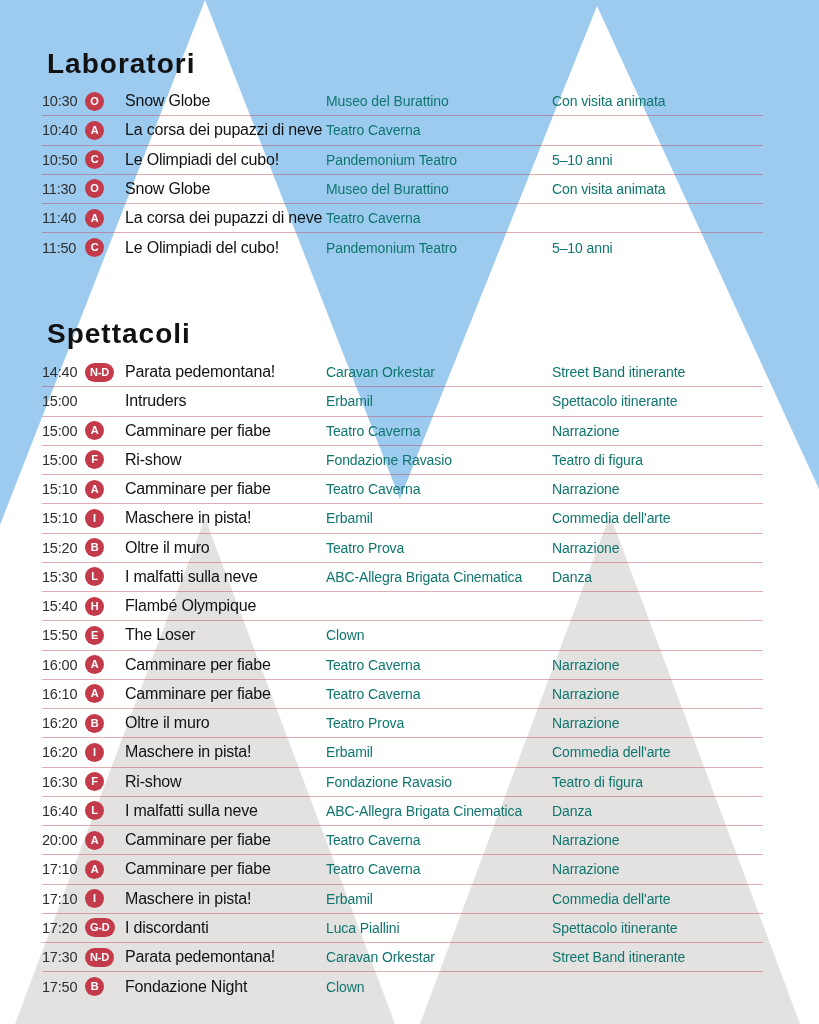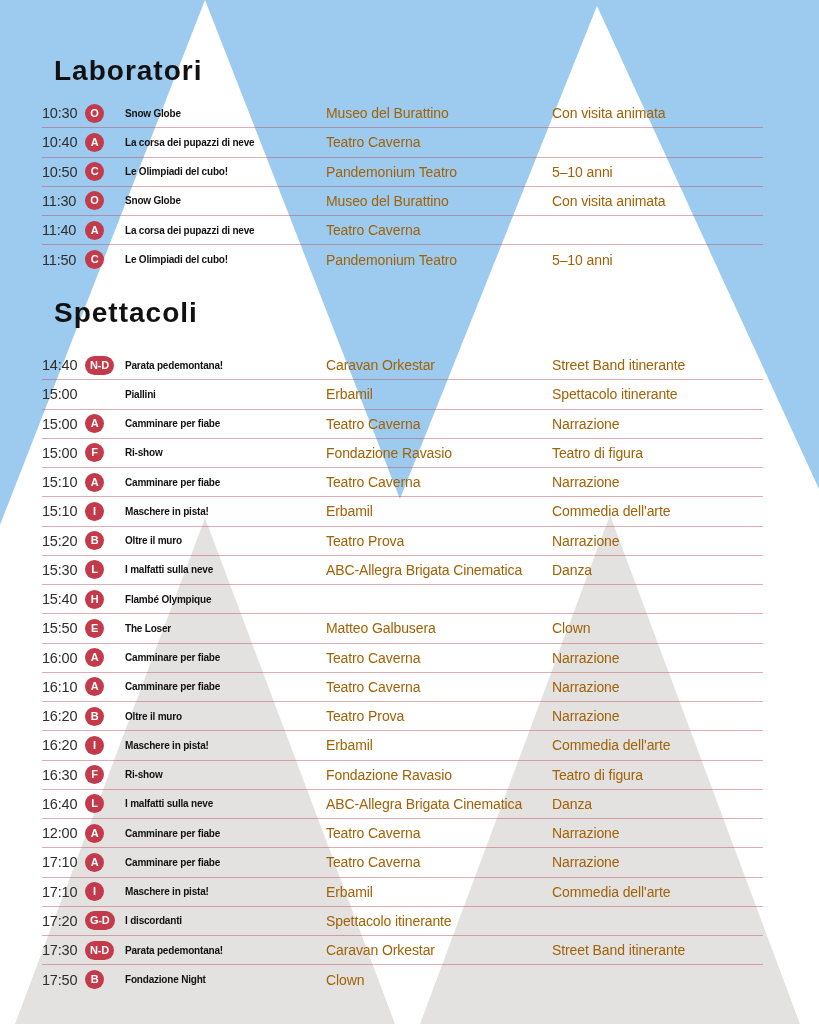"Laboratori" .section-title { margin: 12px -> 5px }
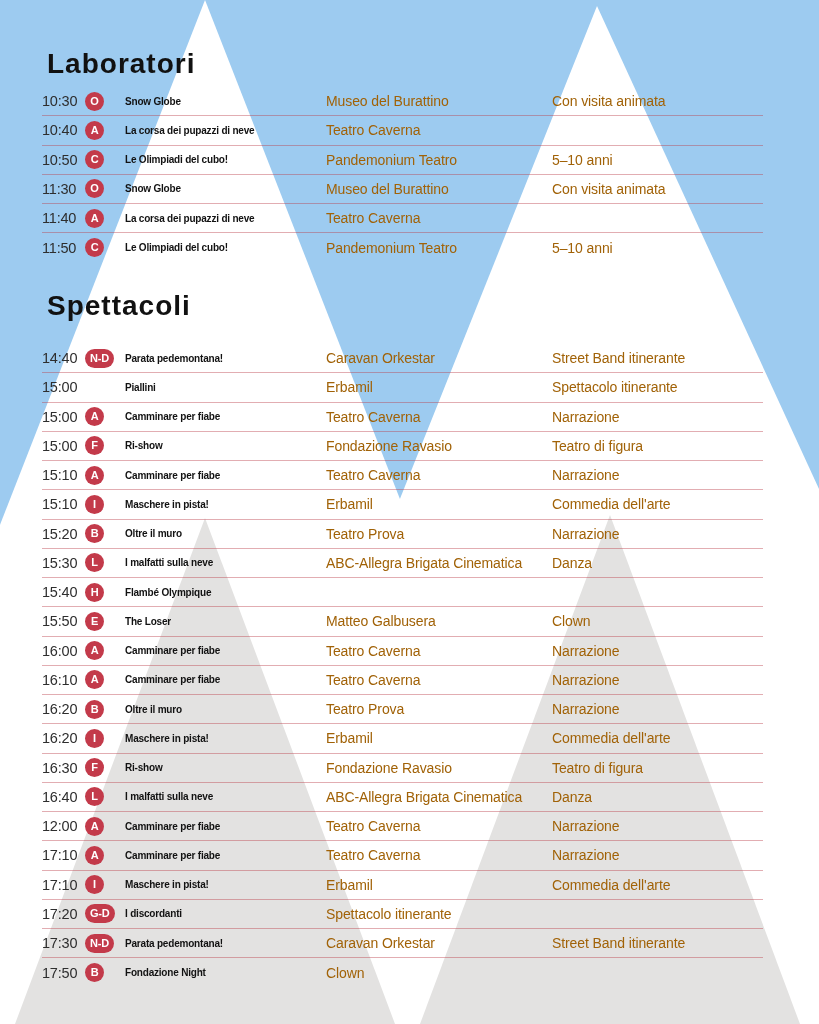"Snow Globe" .cell-title { font-size: 10px -> 16px; font-weight: 700 -> 400 }
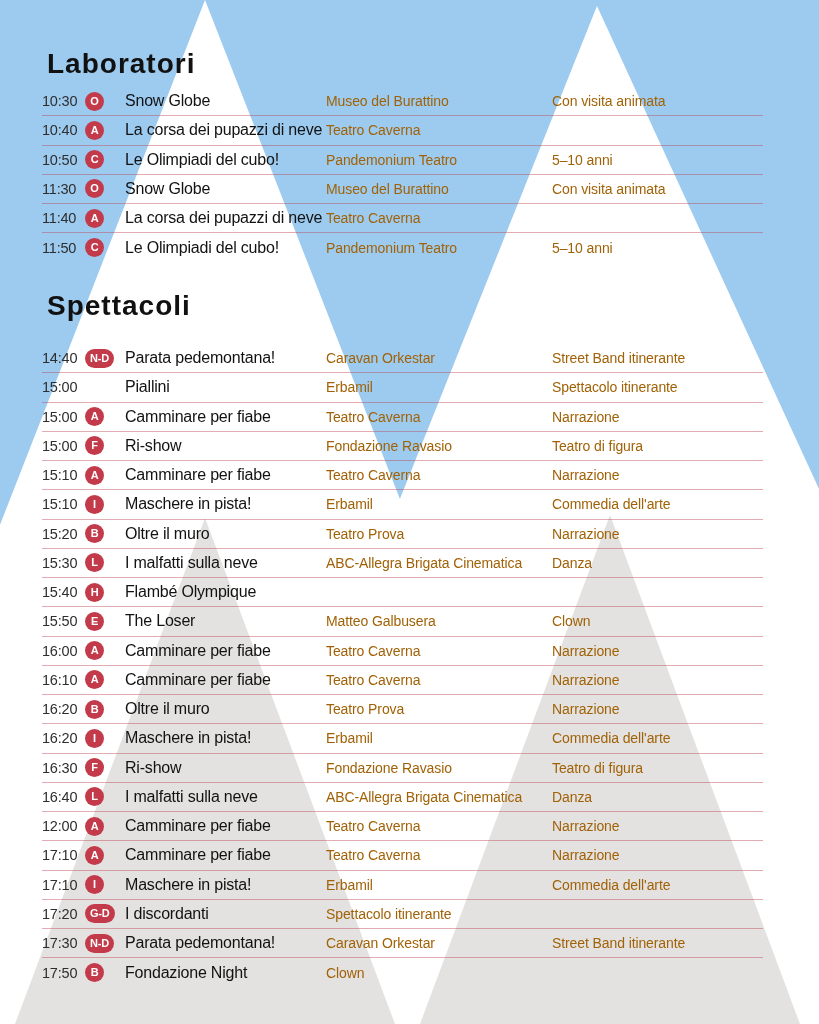"Museo del Burattino" .cell-company,.cell-note { color: #a16207 -> #0f766e }
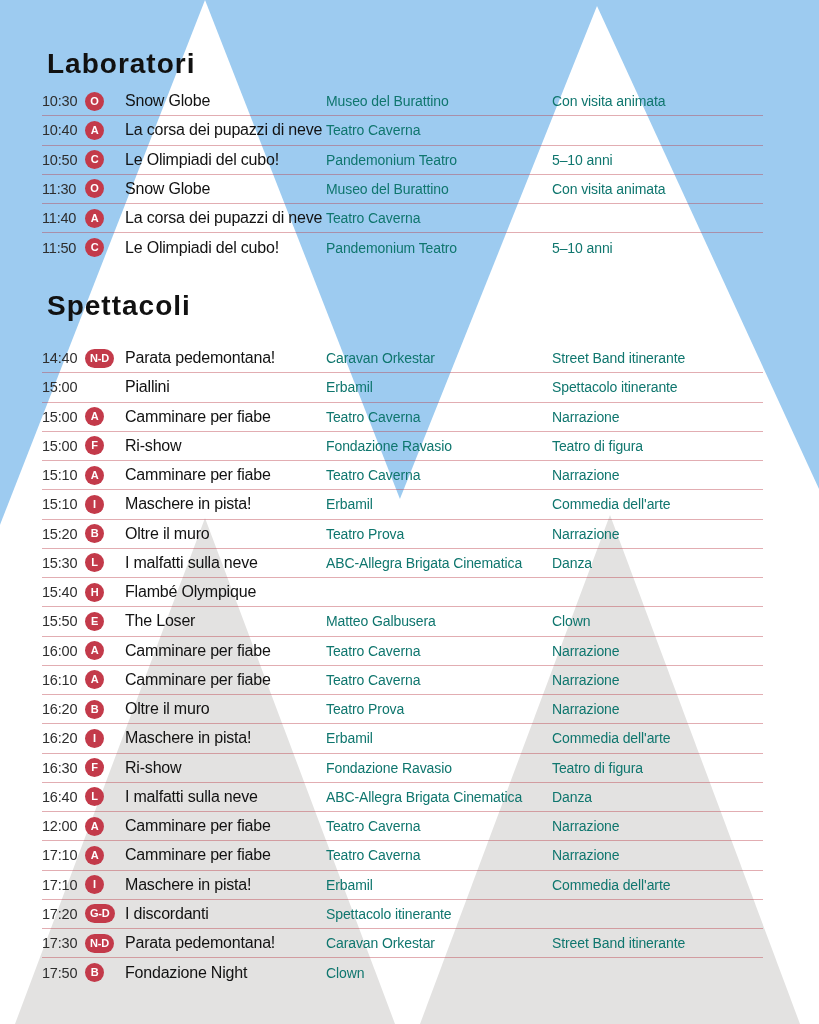"Spettacoli" section.s1 { top: 284px -> 312px }
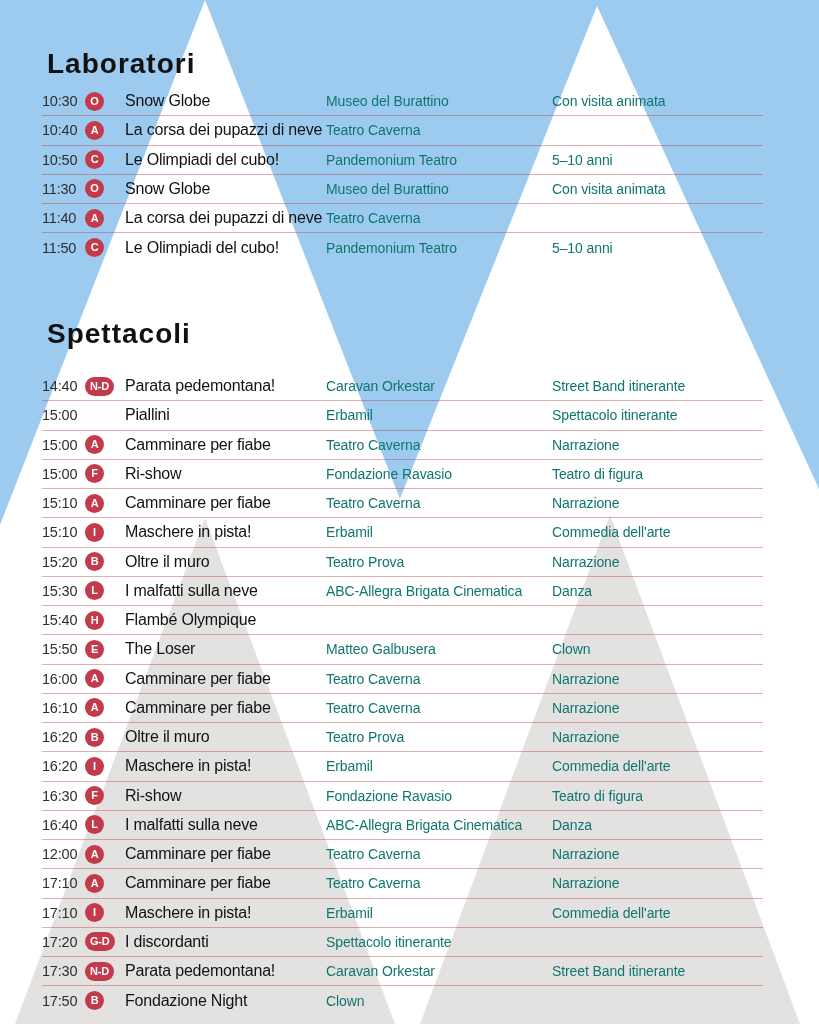"14:40" section.s1 .rows { margin-top: 22px -> 8px }
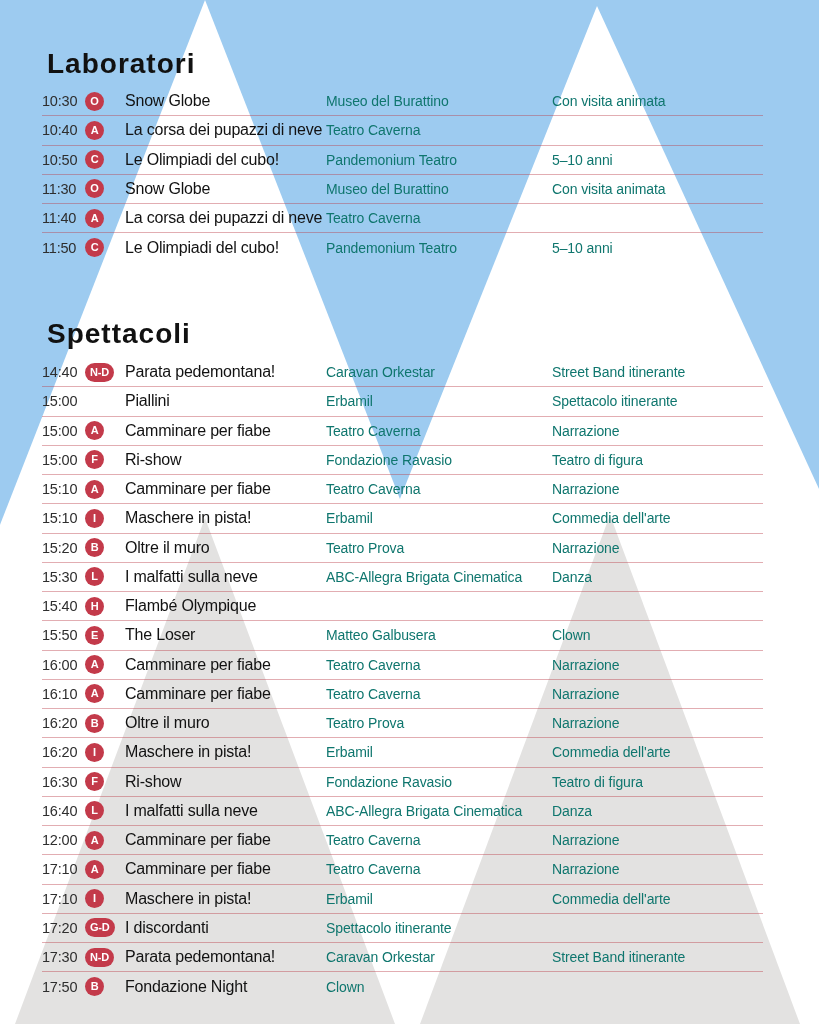"Piallini" span.cell-title { text: Piallini -> Intruders }
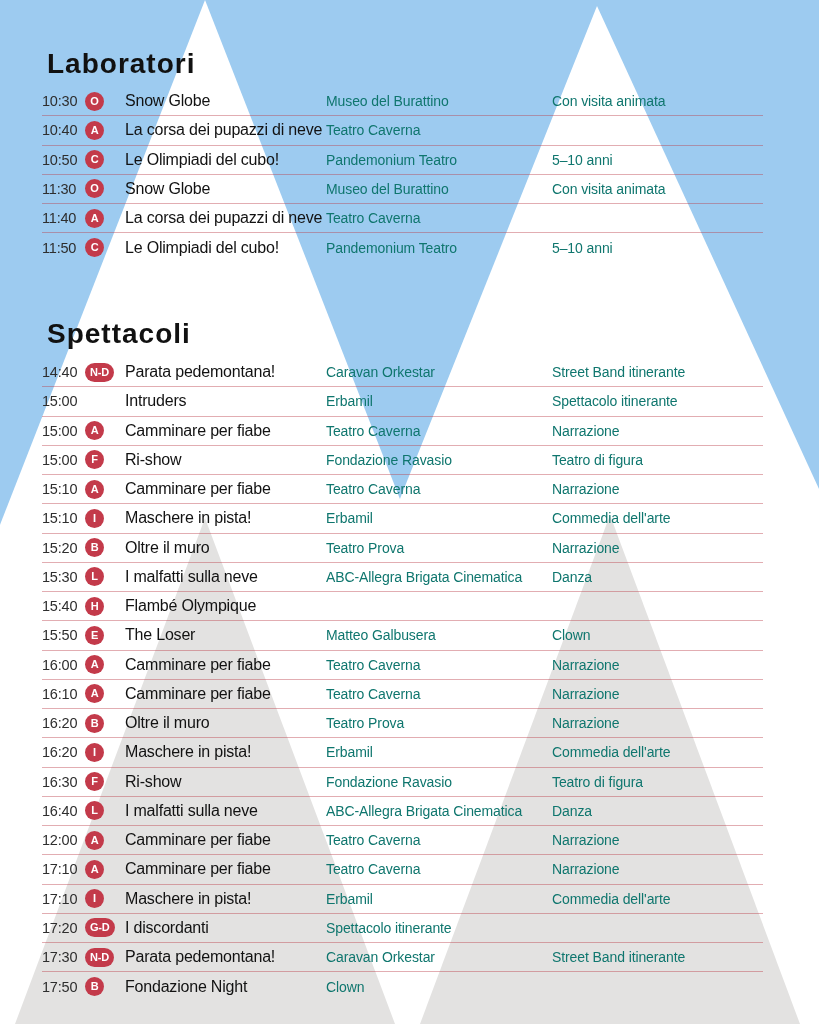"Matteo Galbusera" span.cell-company { html: <span>Matteo Galbusera</span> -> none }
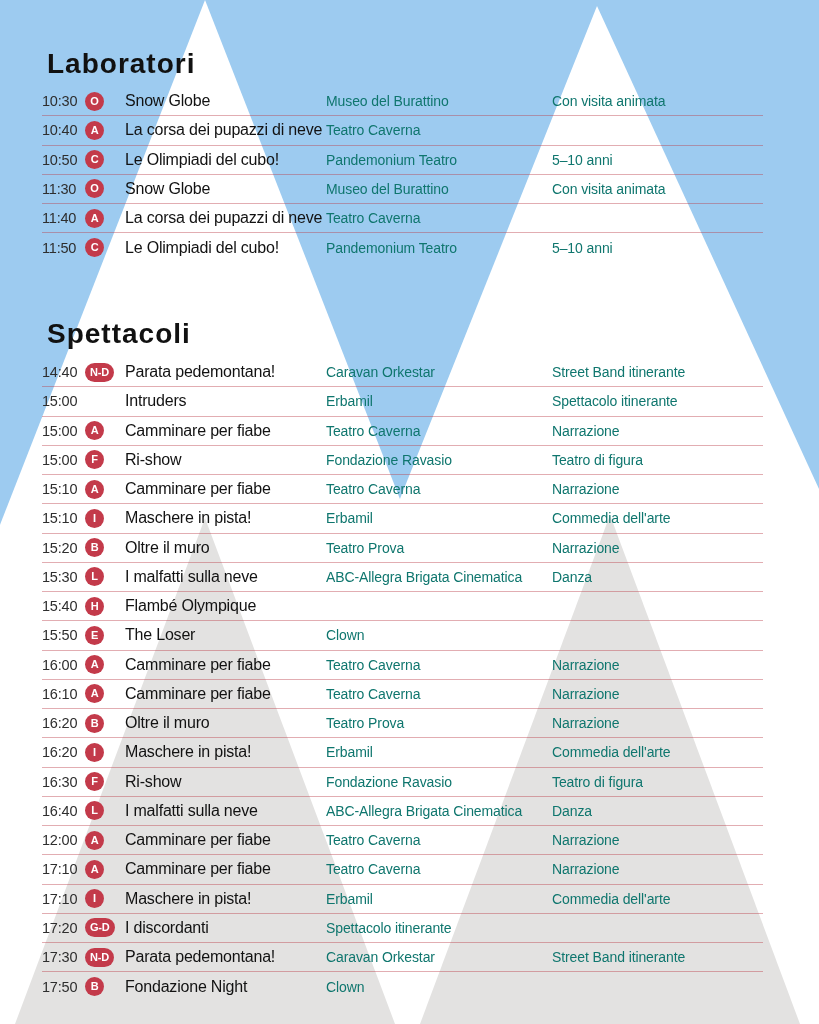"12:00" span.cell-time { text: 12:00 -> 20:00 }
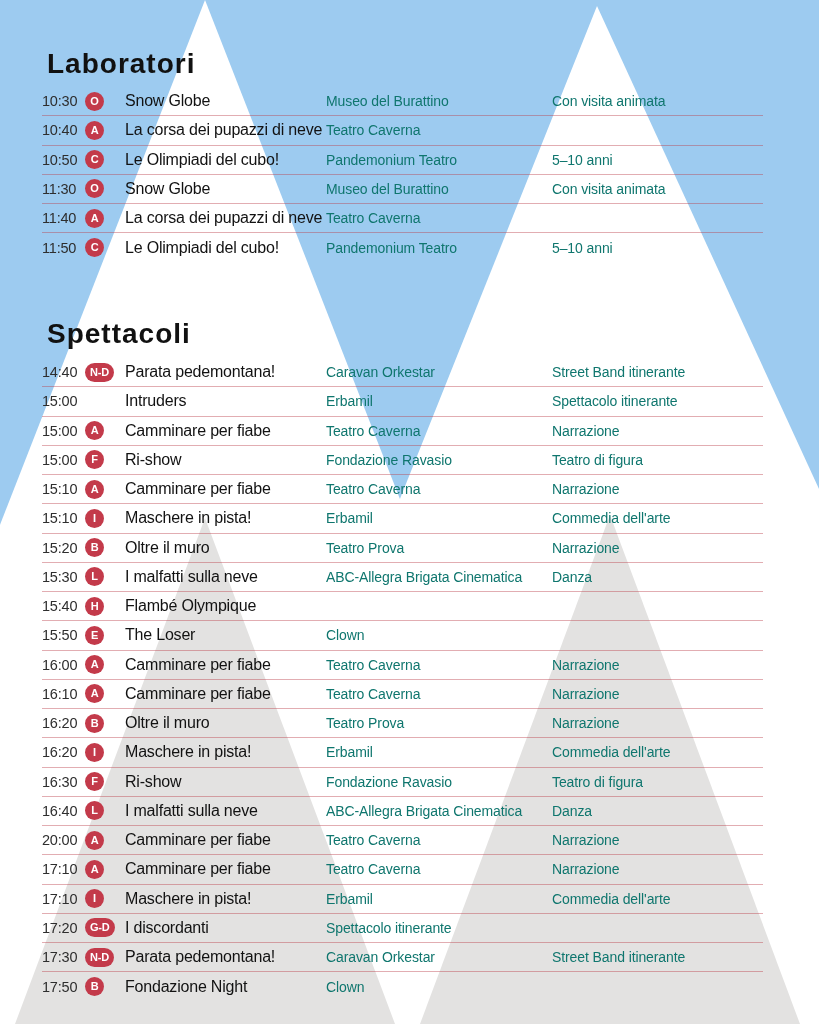"Luca Piallini" span.cell-company { html: none -> <span>Luca Piallini</span> }
